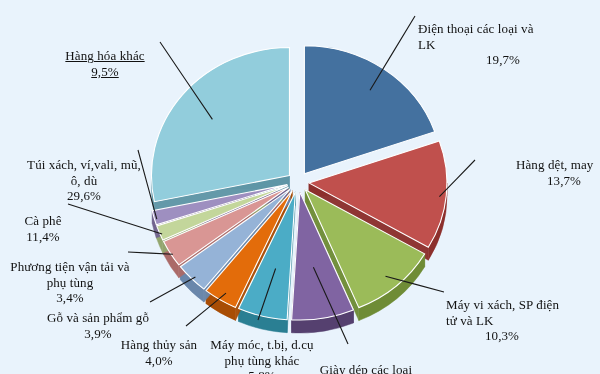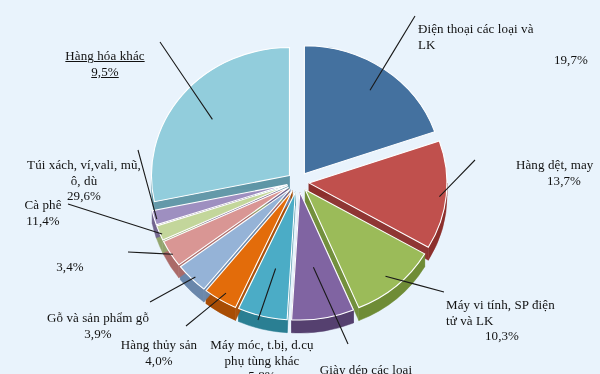"19,7%" span.pct { text-align: right -> center }
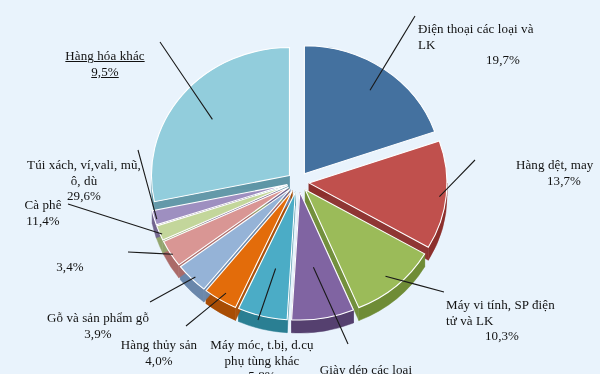"Cà phê" div.lbl { top: 182px -> 198px }
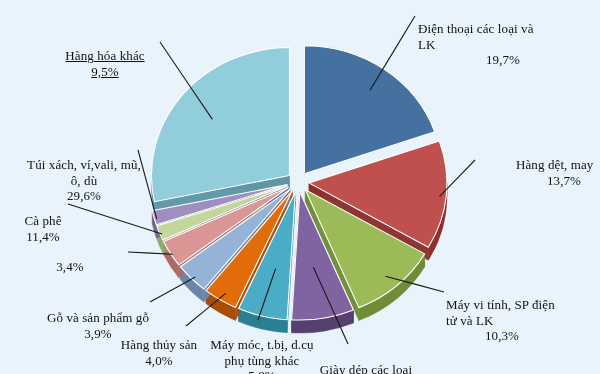"Phương tiện vận tải và" span { html: none -> <span>Phương tiện vận tải và phụ tùng</span> }
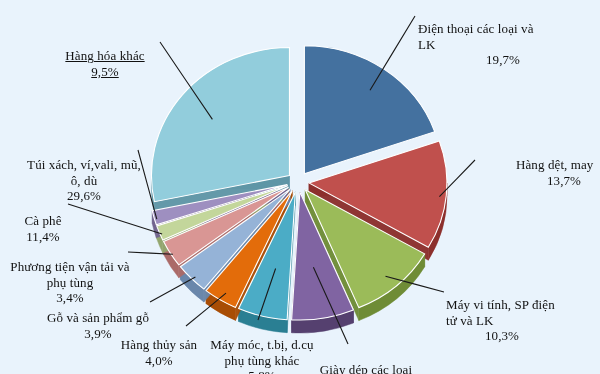"Máy vi tính, SP điện" span { text: tính -> xách }
